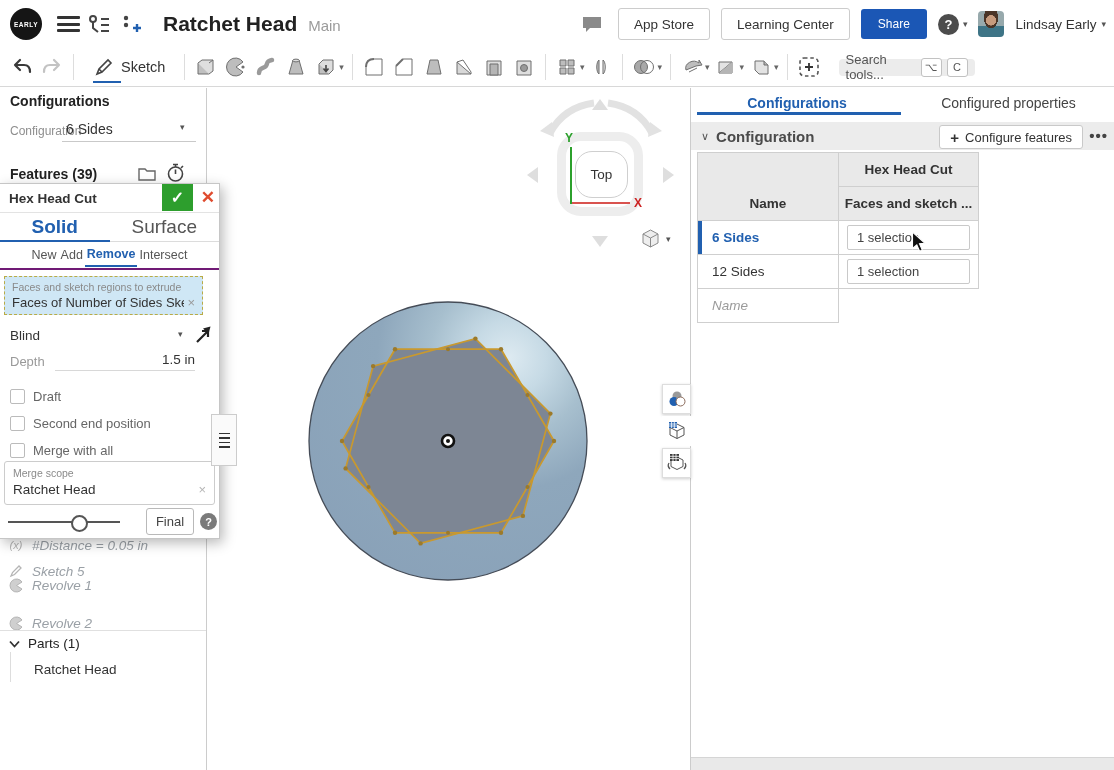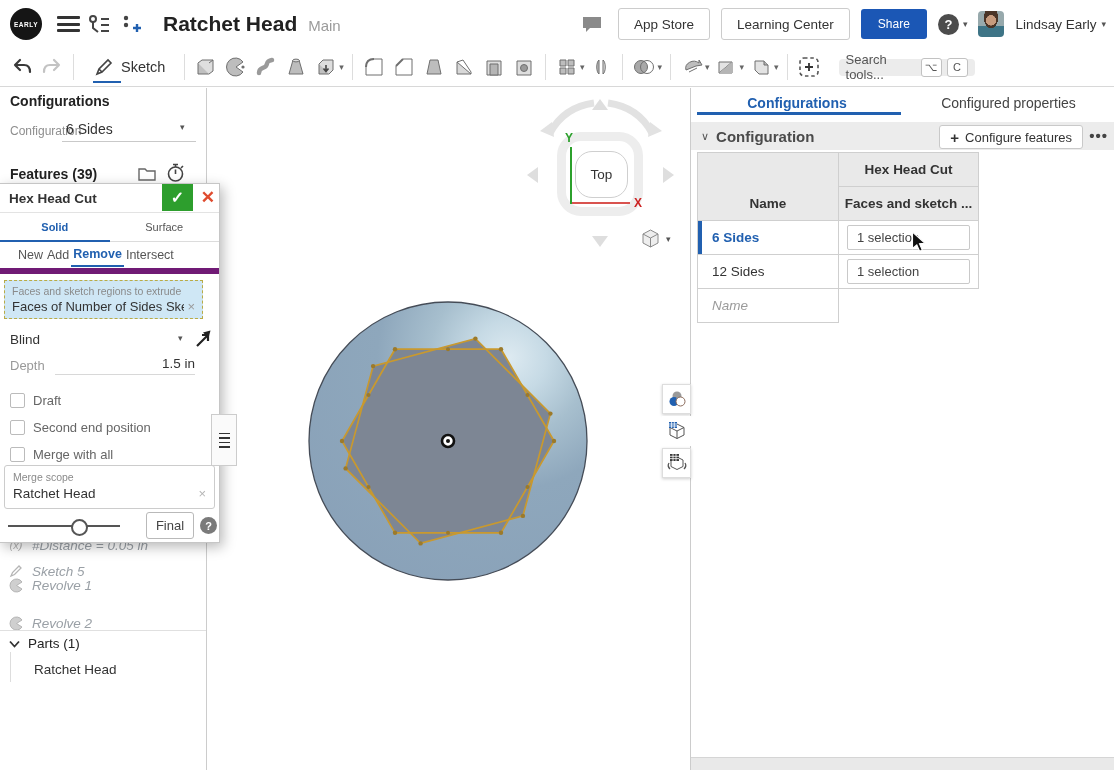"Solid" #dlg-tabs .dt { font-size: 11px -> 19px }
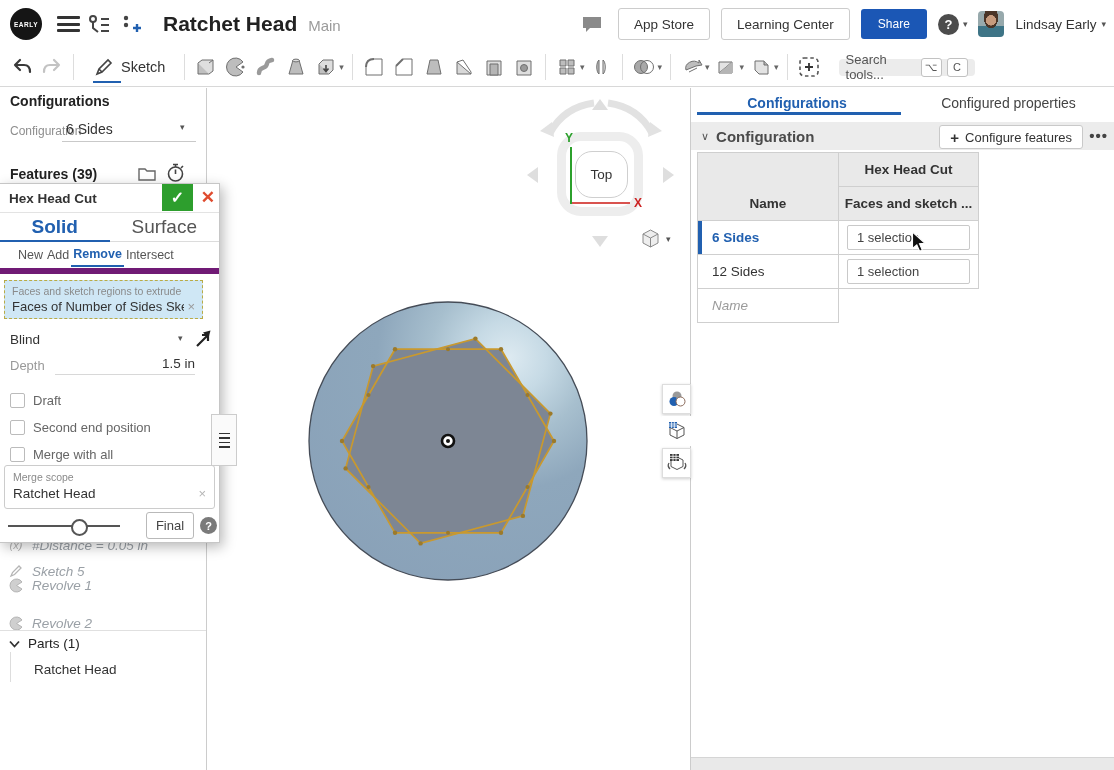"New" #dlg-modes { border-bottom: 6px solid #701a75 -> 2px solid #701a75; justify-content: flex-start -> center }
